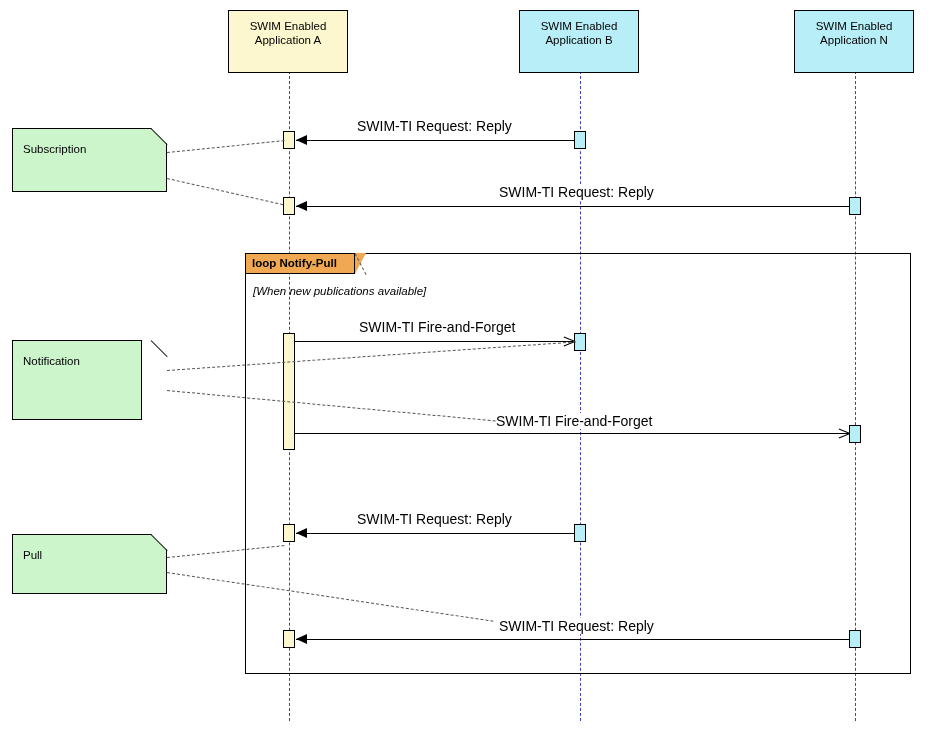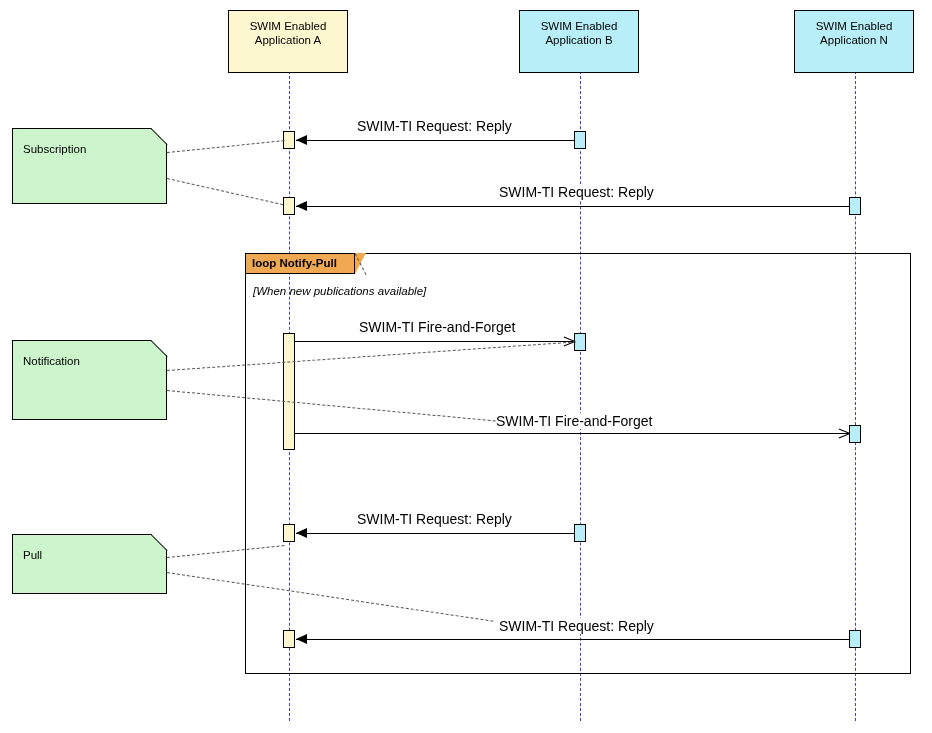"Subscription" div.note { height: 76px -> 64px }
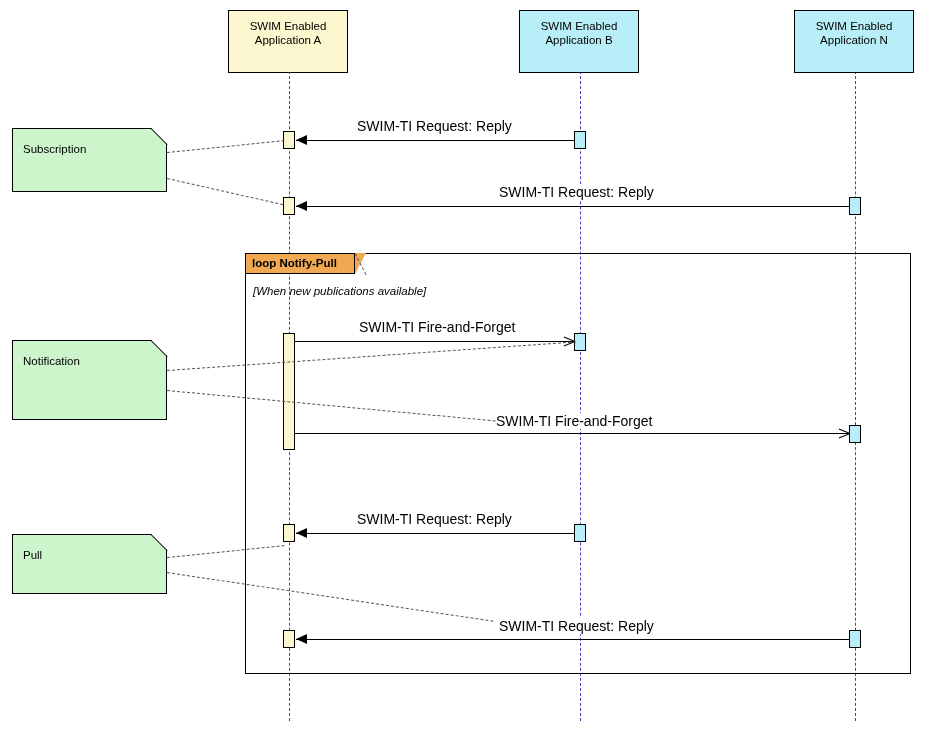"Notification" div.note { width: 155px -> 130px }
